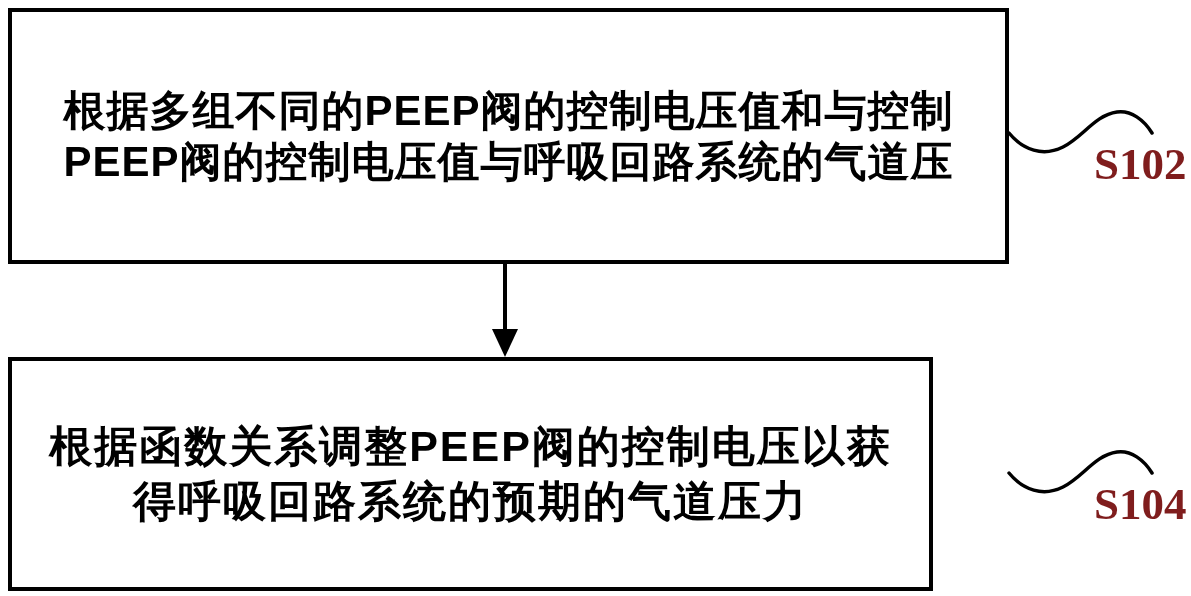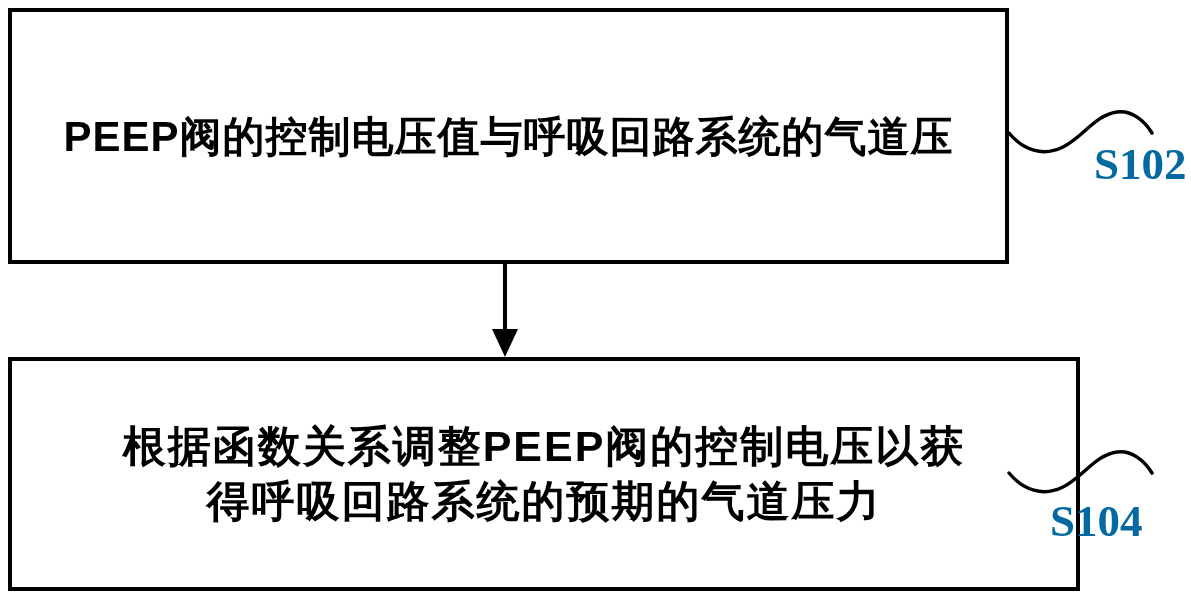"根据多组不同的PEEP阀的控制电压值和与控制" div.text-line { html: none -> <div>根据多组不同的PEEP阀的控制电压值和与控制</div> }
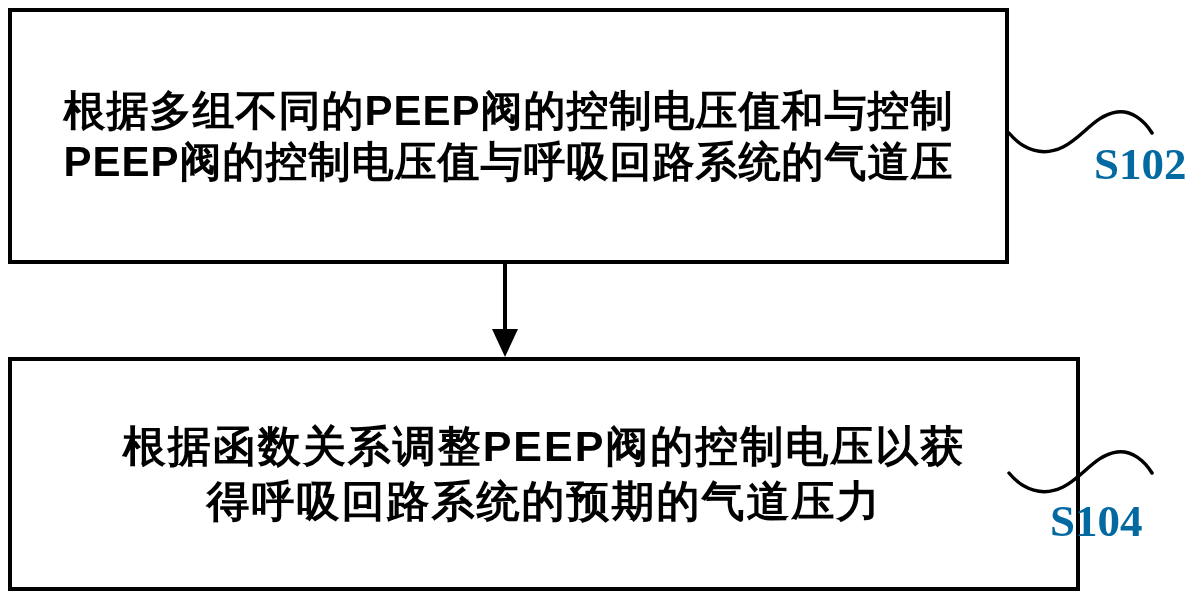"S102" .step-label { color: #0369a1 -> #7f1d1d }
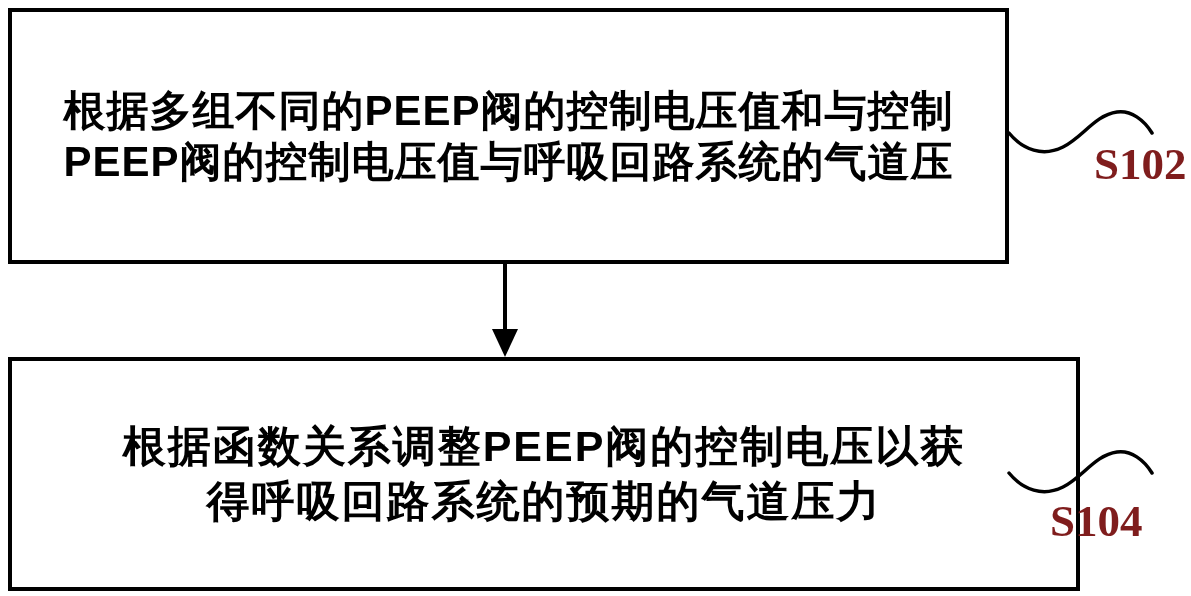"根据函数关系调整PEEP阀的控制电压以获" .box-s104 { width: 1072px -> 925px }
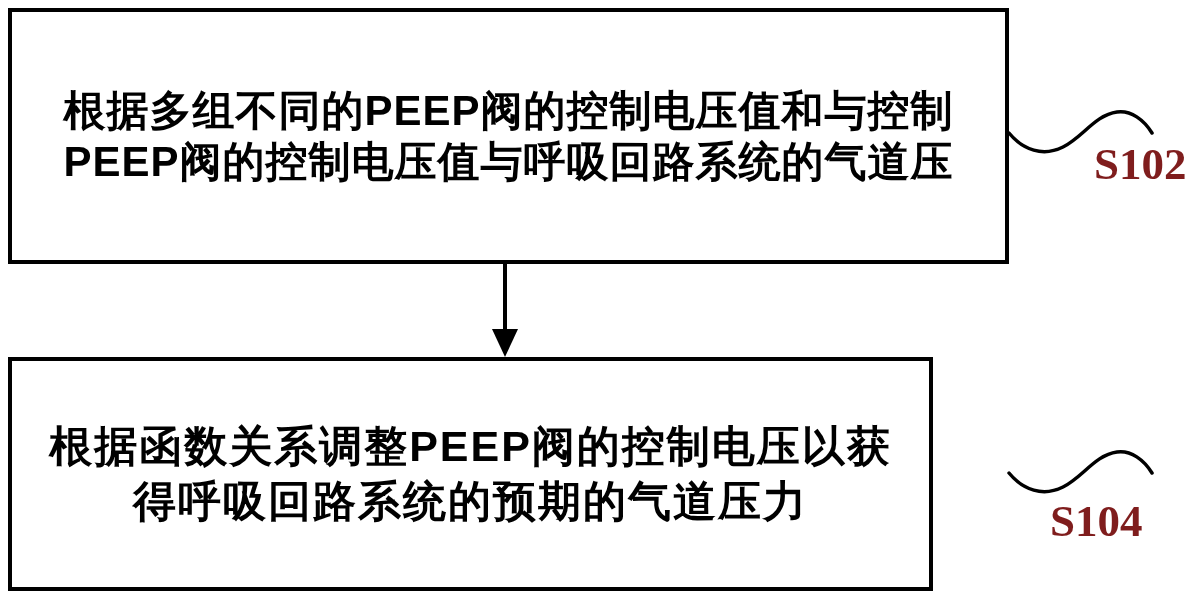"S104" .label-s104 { left: 1050px -> 1094px; margin-top: 17px -> none }
